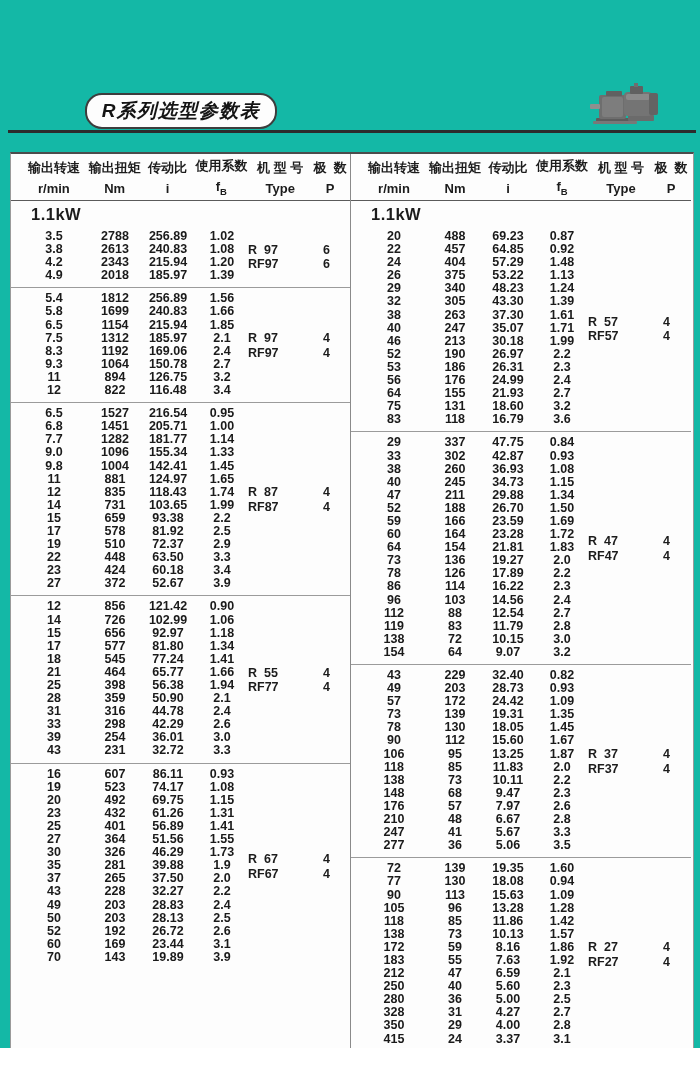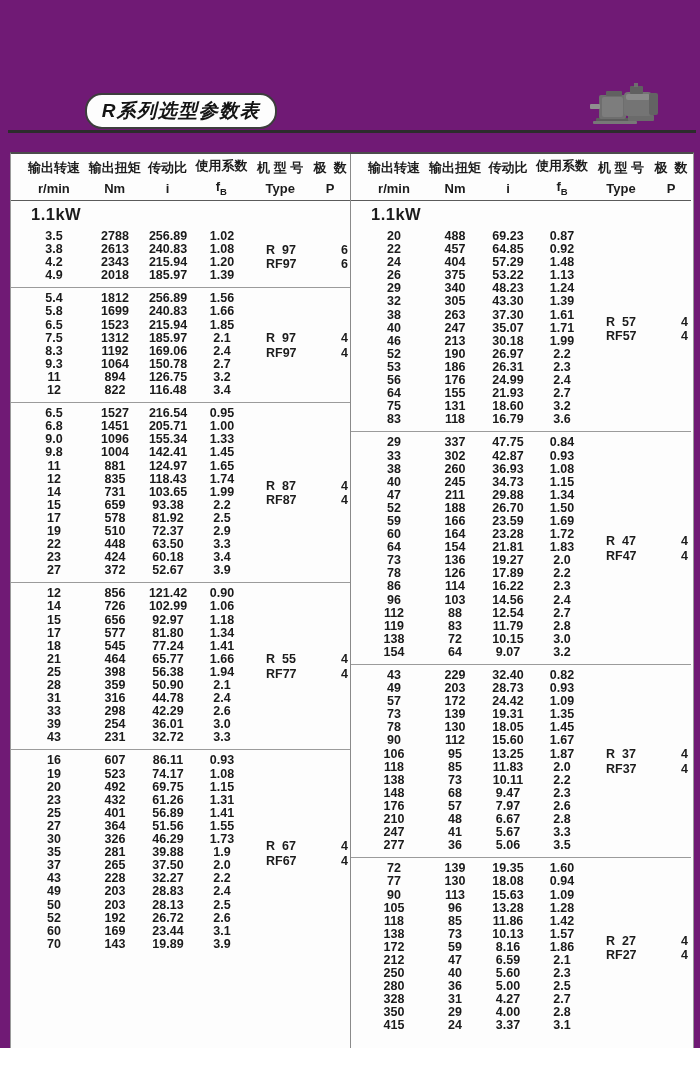"R系列选型参数表" .page { background: #701a75 -> #14b8a6 }
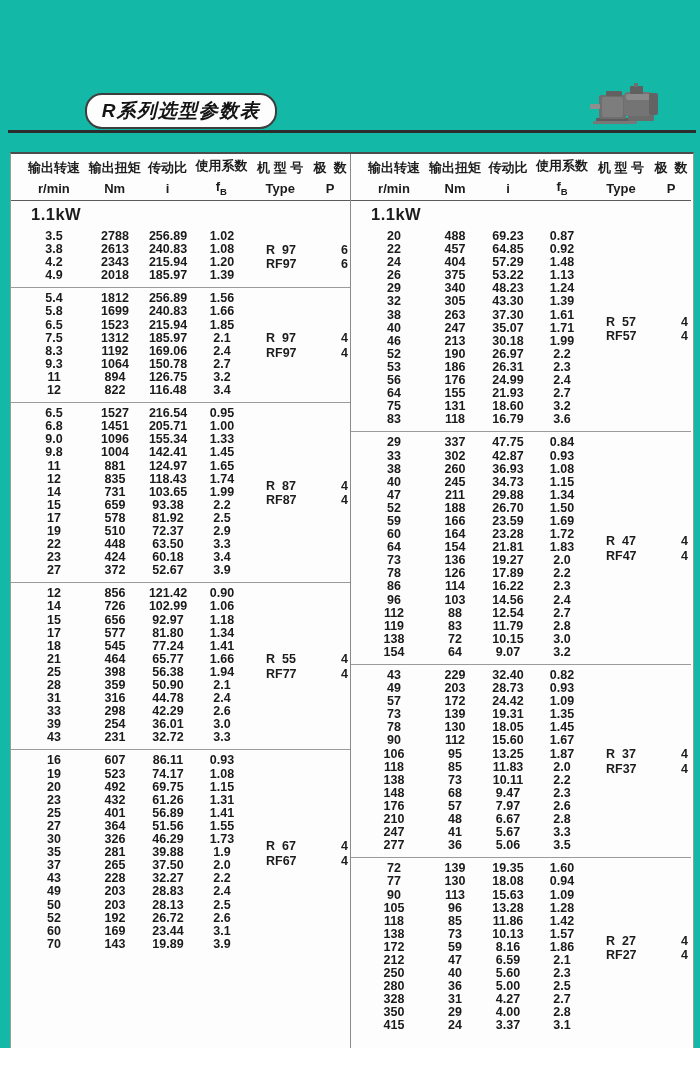"R 97" .model-overlay { left: 252px -> 234px }
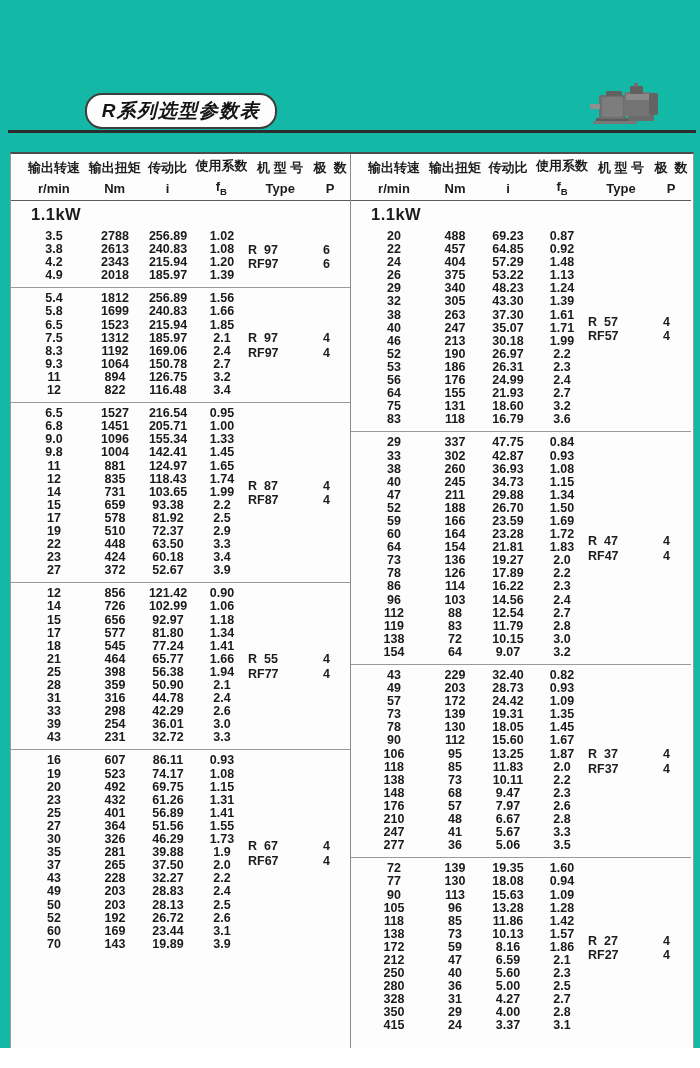"1523" div.cell { text: 1523 -> 1154 }
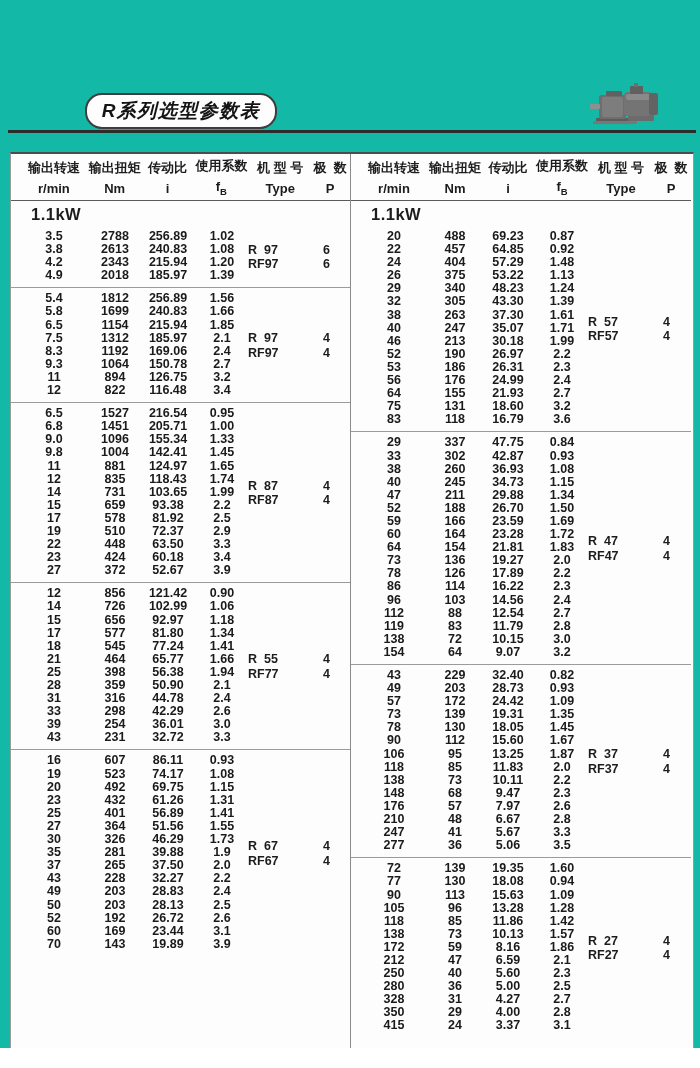"7.7" div.row { html: none -> <div> <div>7.7</div> <div>1282</div> <div>181.77</div> <div>1.14</div> </div> }
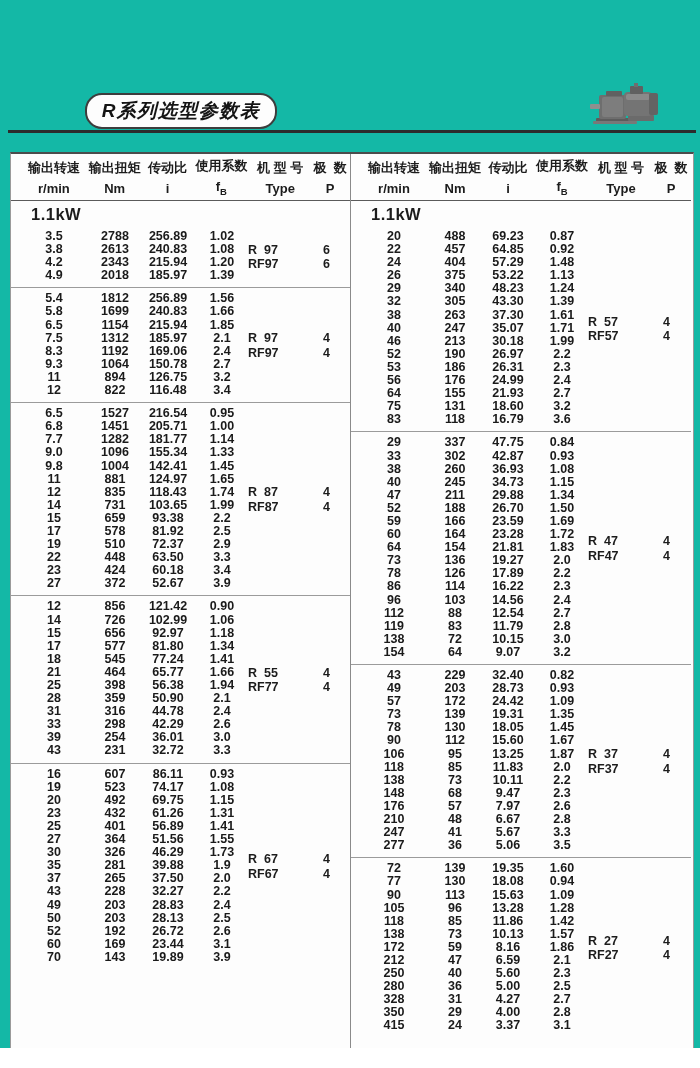"183" div.row { html: none -> <div> <div>183</div> <div>55</div> <div>7.63</div> <div>1.92</div> </div> }
